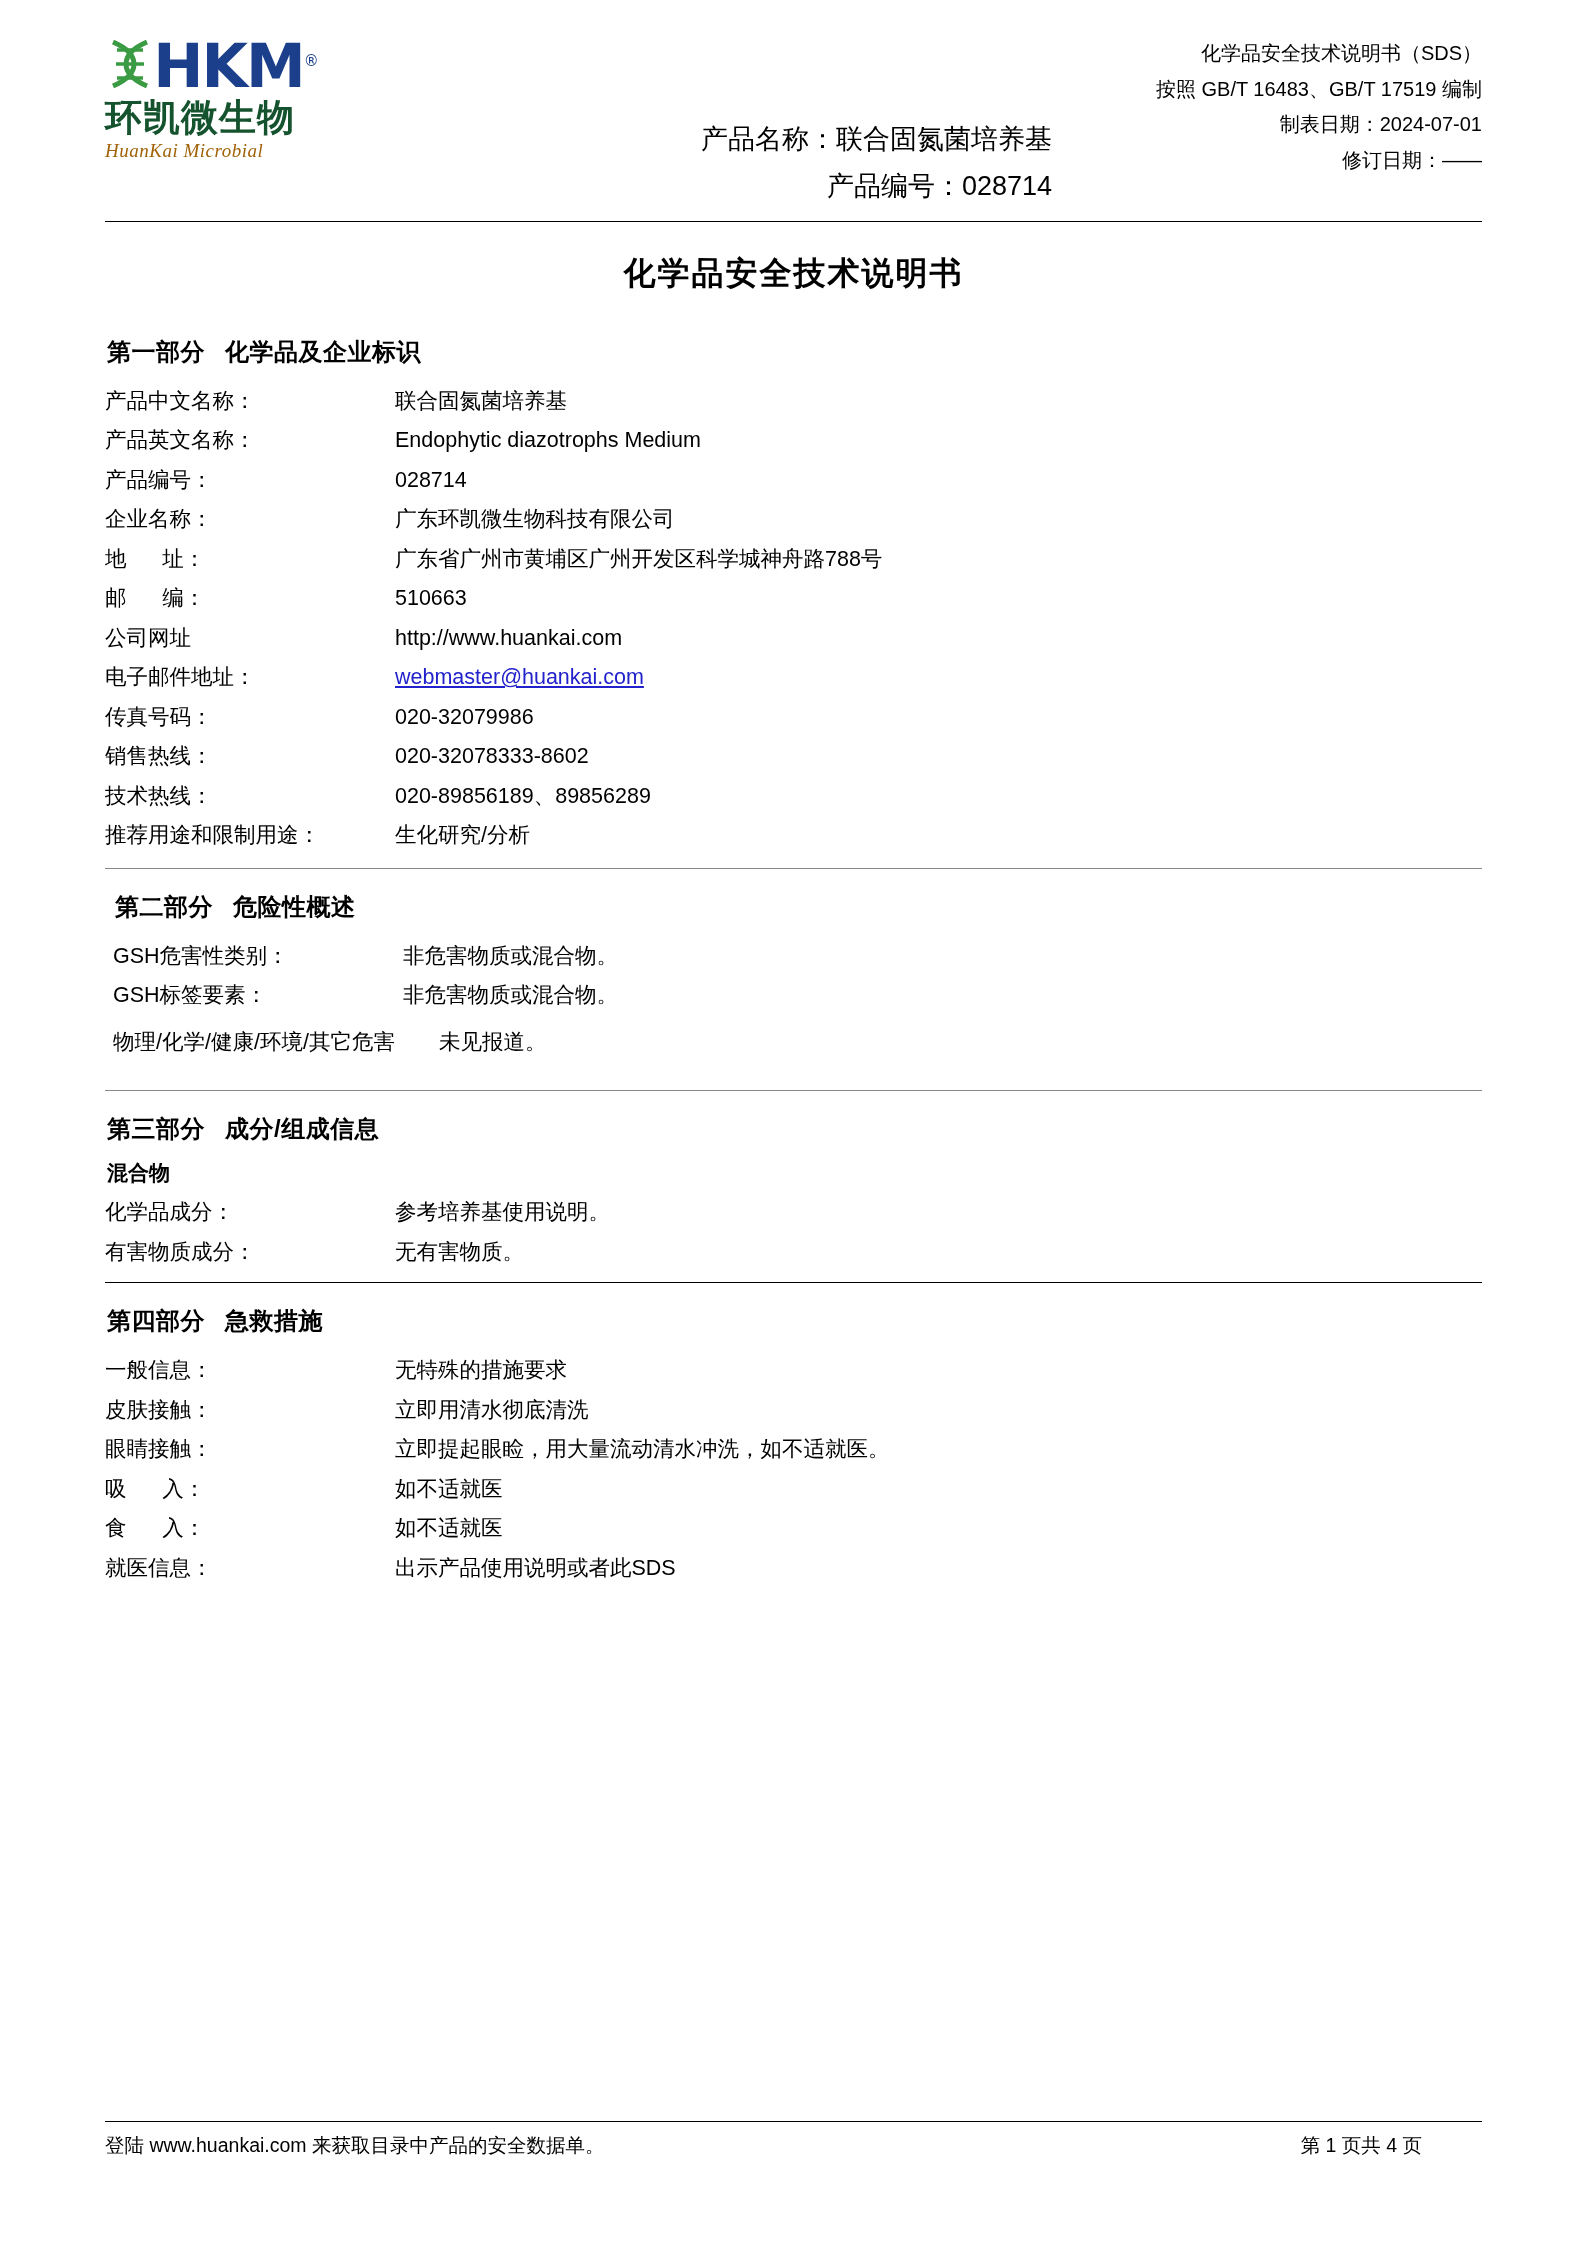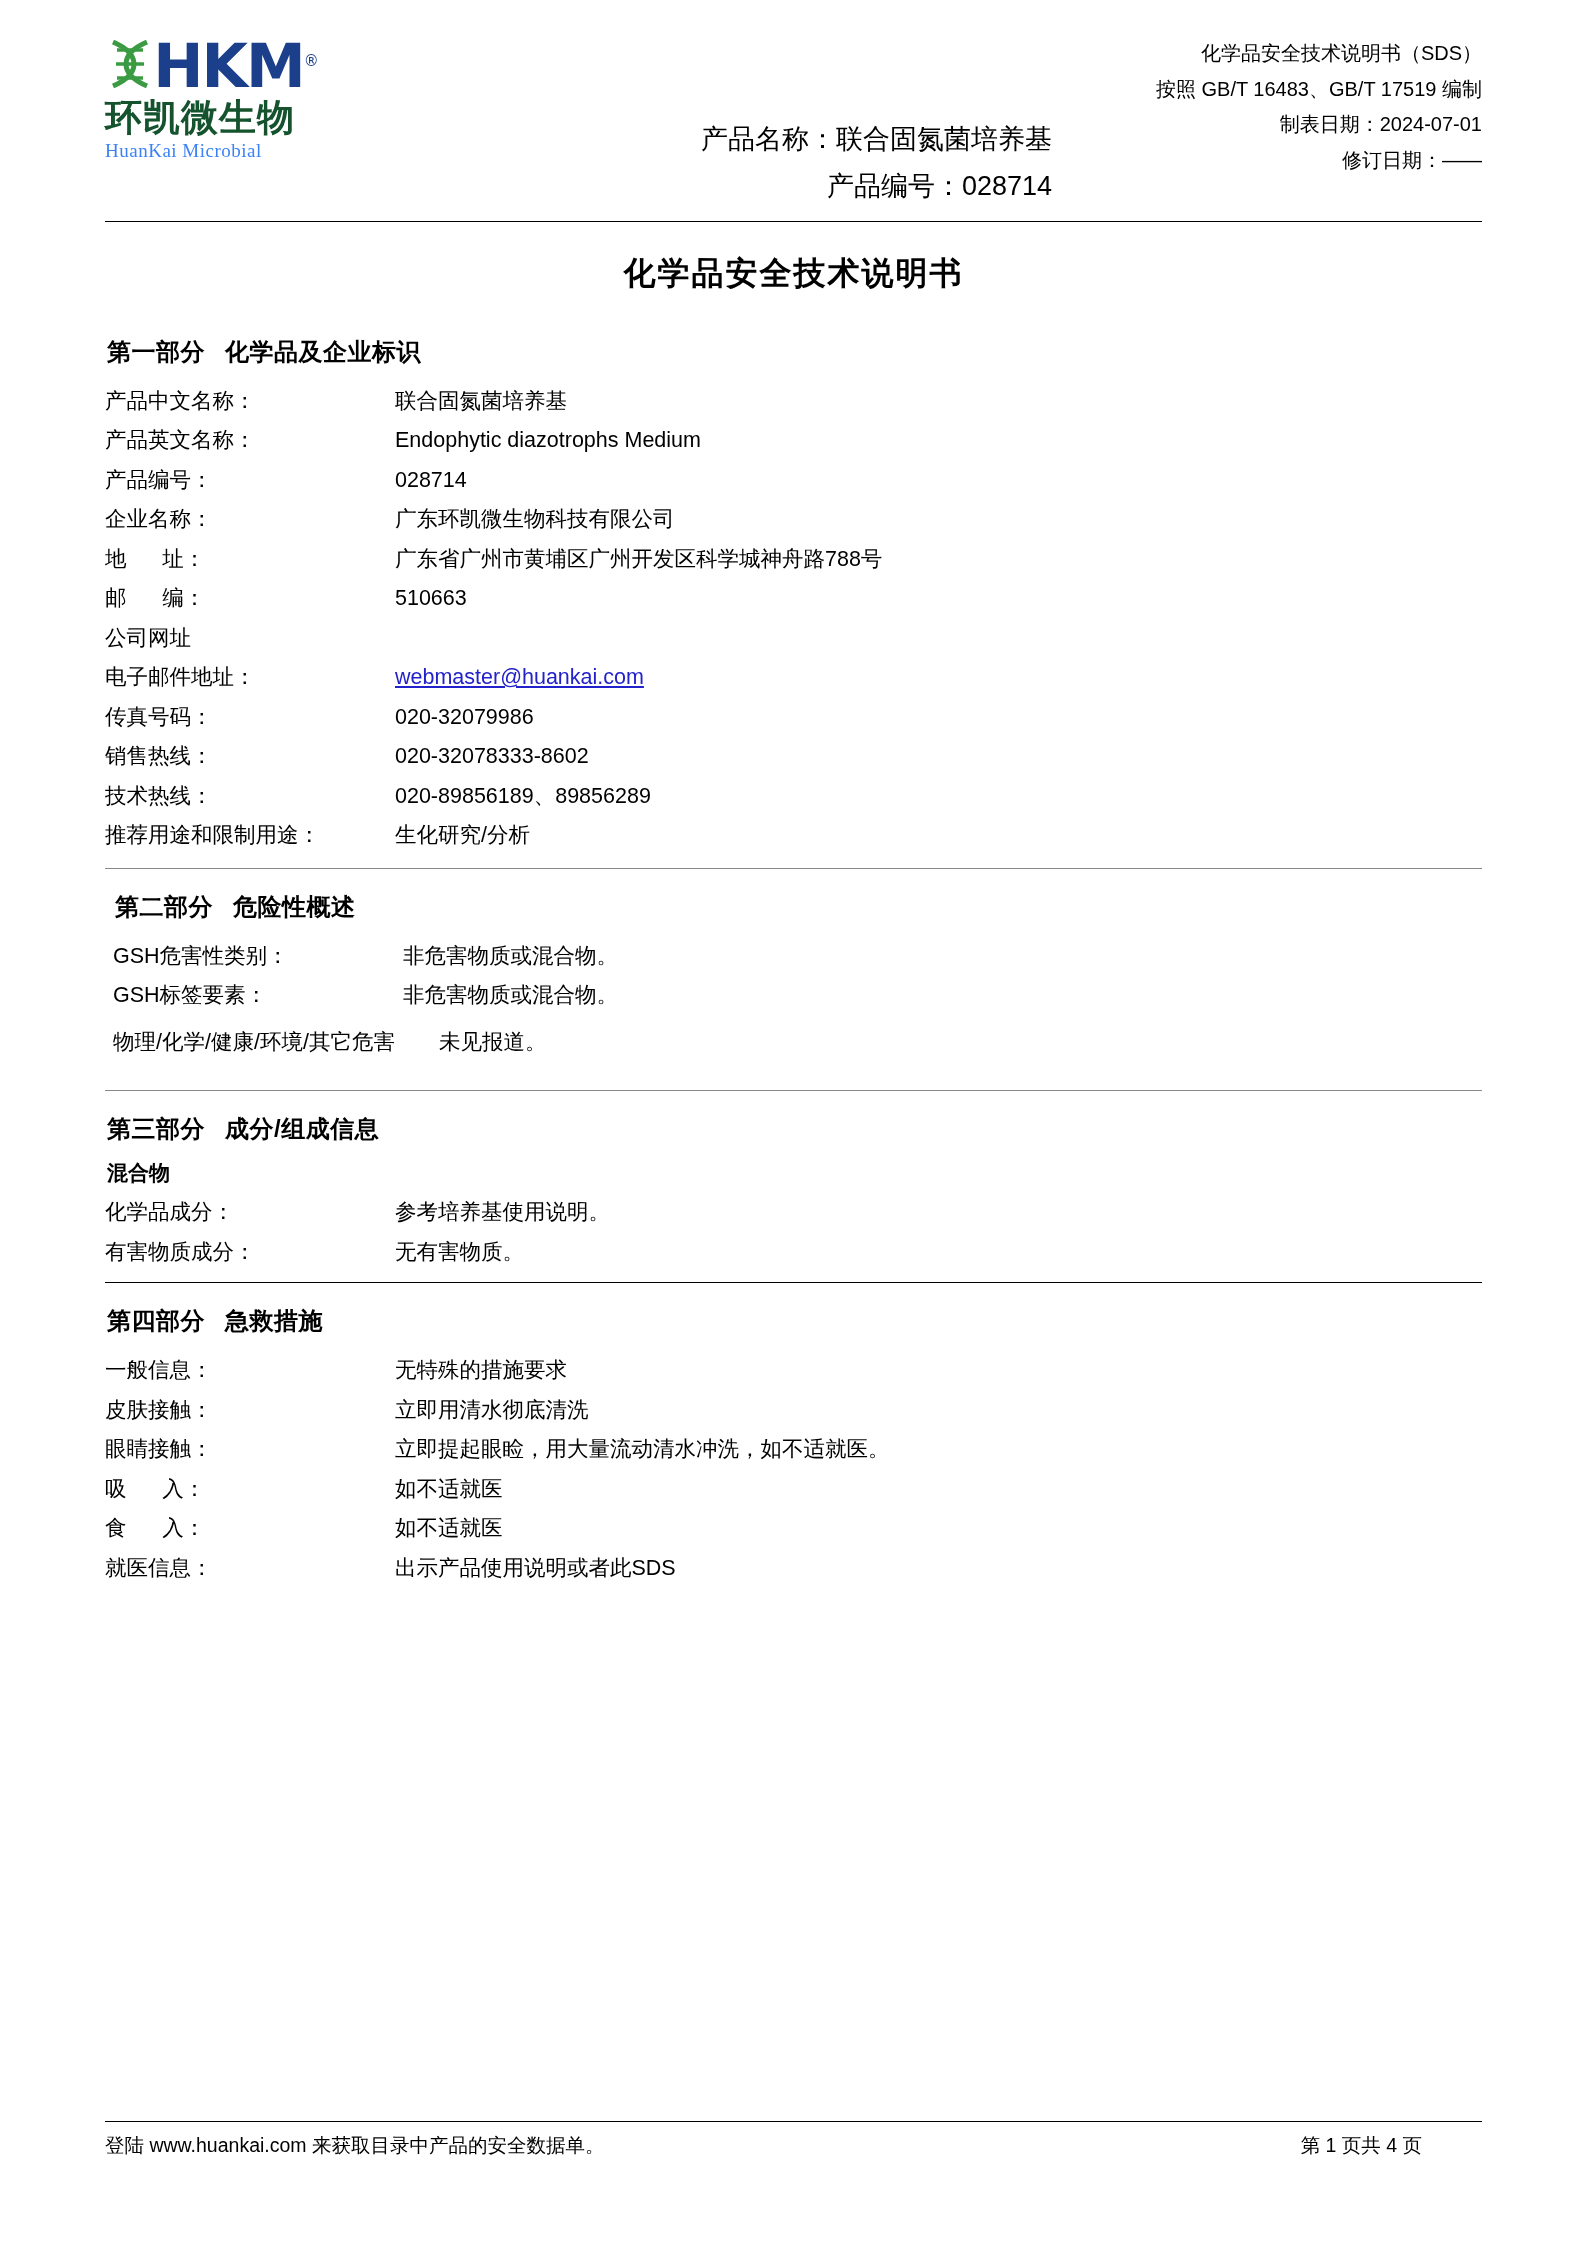"HuanKai Microbial" .logo-en { color: #3b82f6 -> #a16207; font-style: none -> italic }
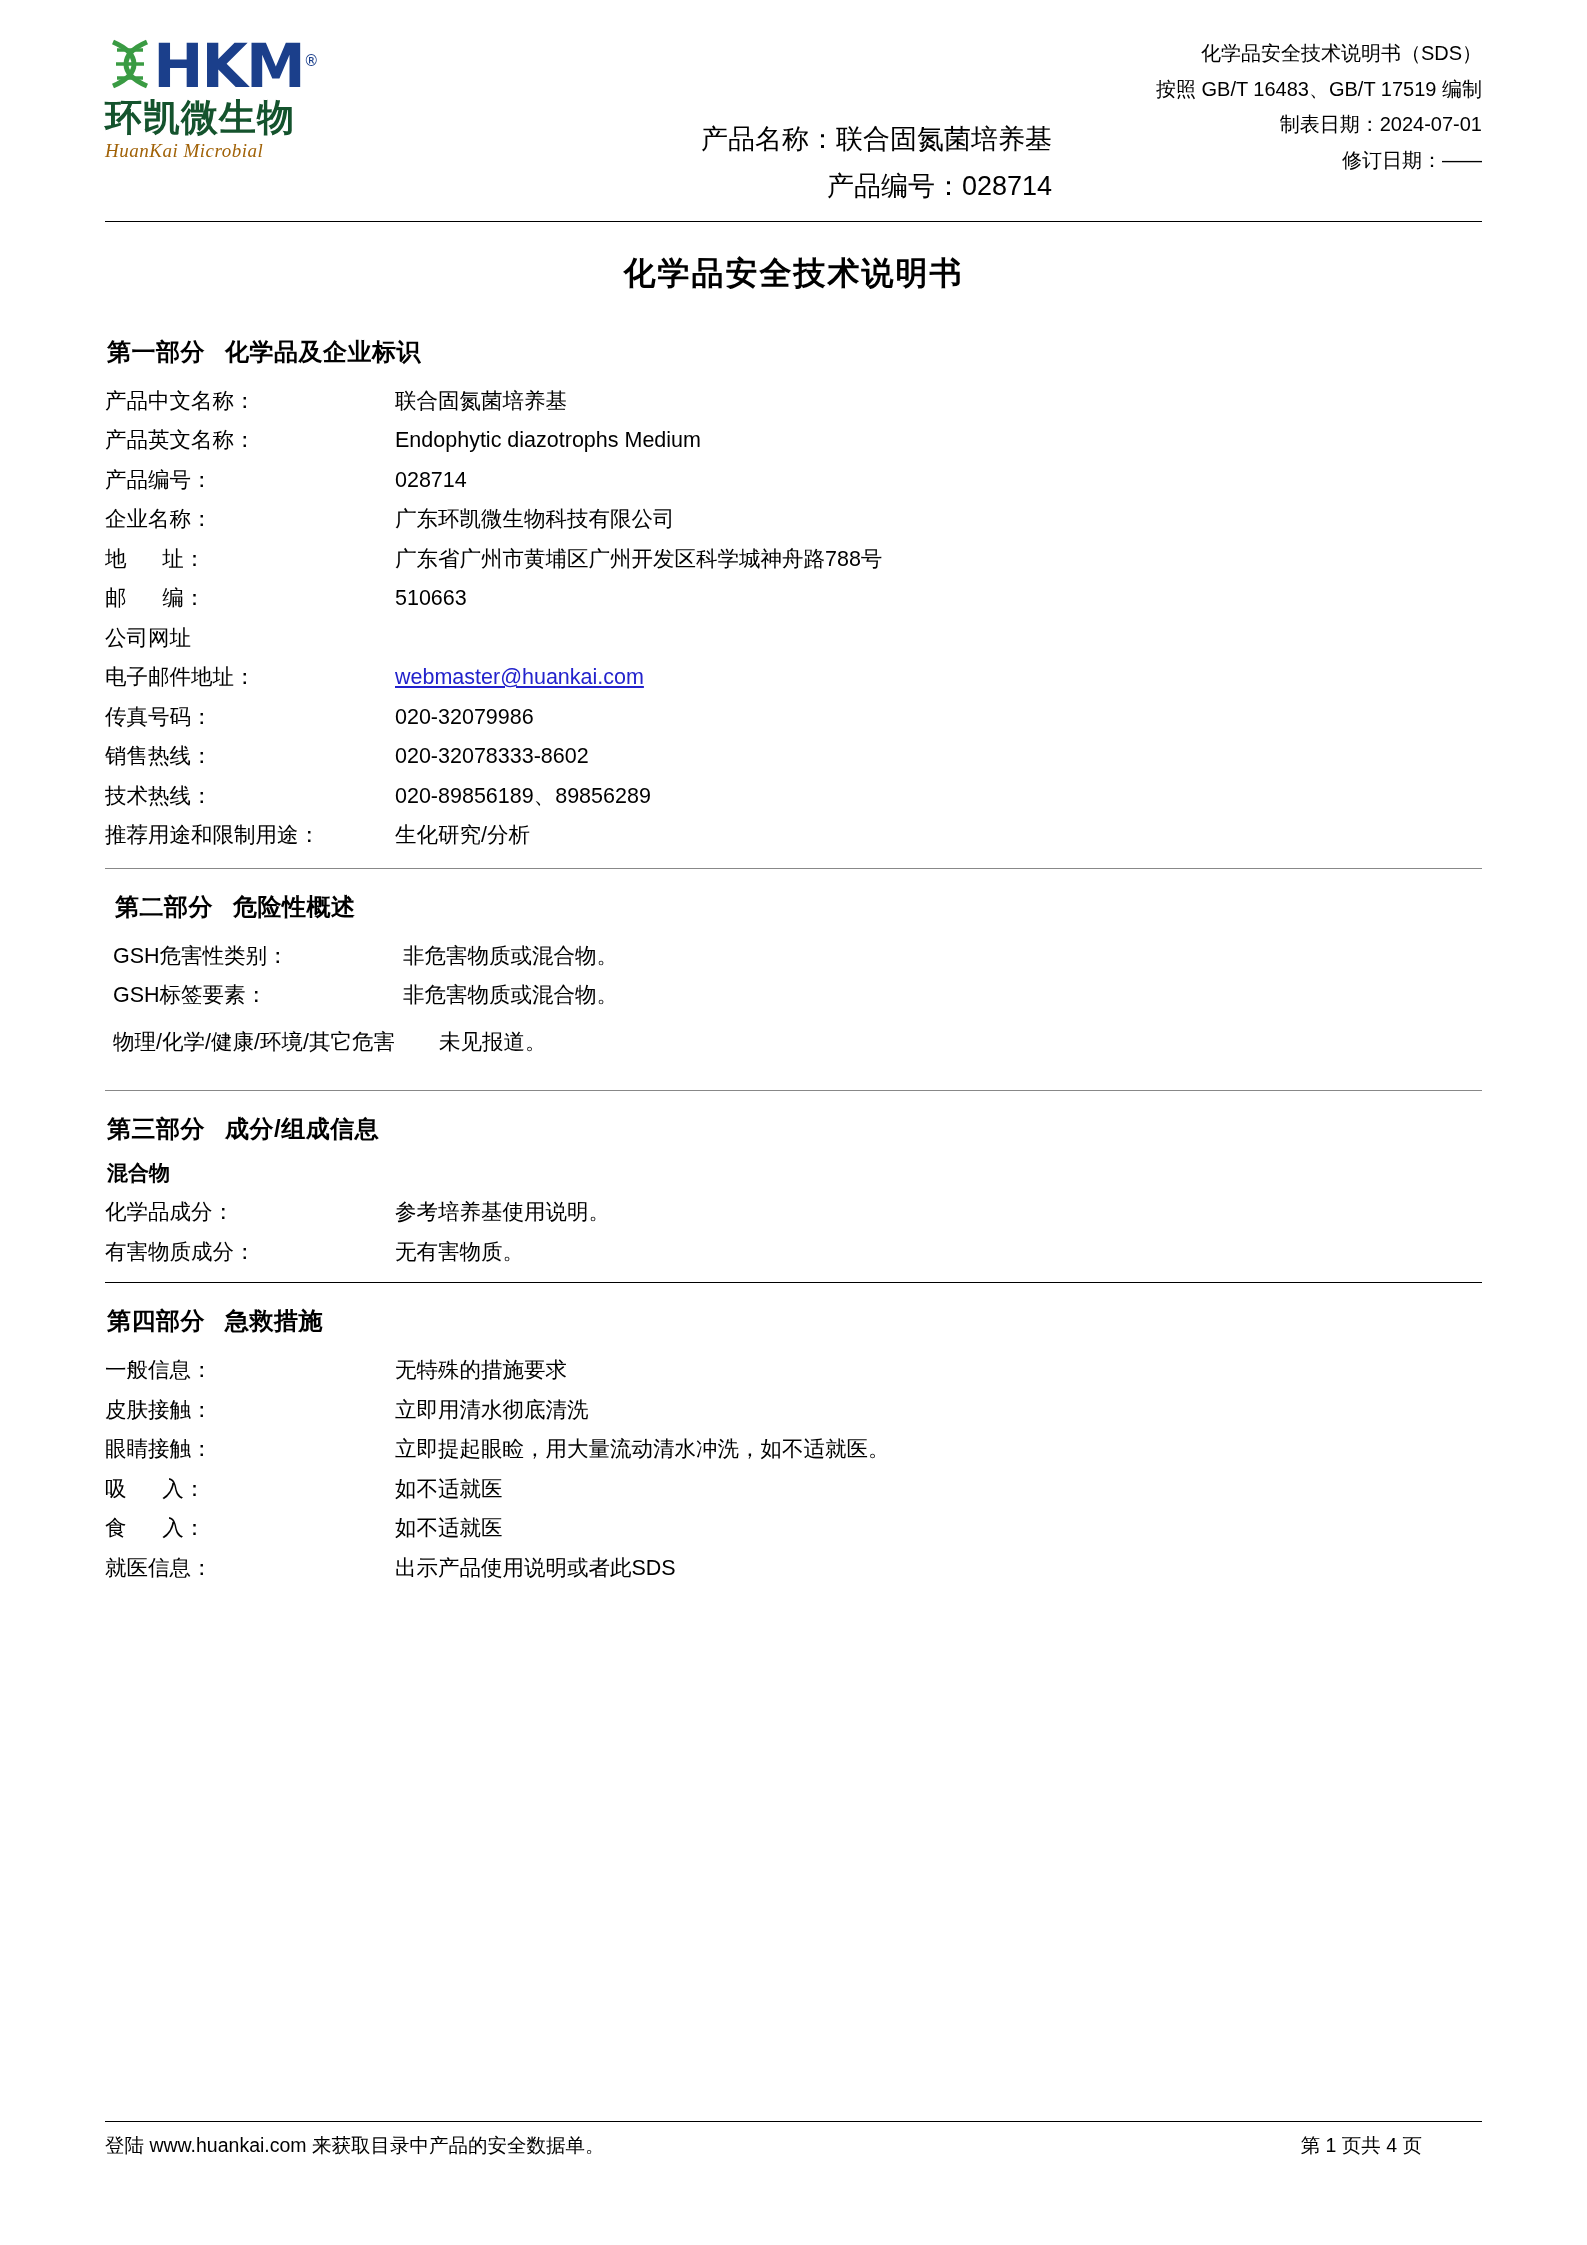"http://www.huankai.com" div.value { html: none -> <div>http://www.huankai.com</div> }
